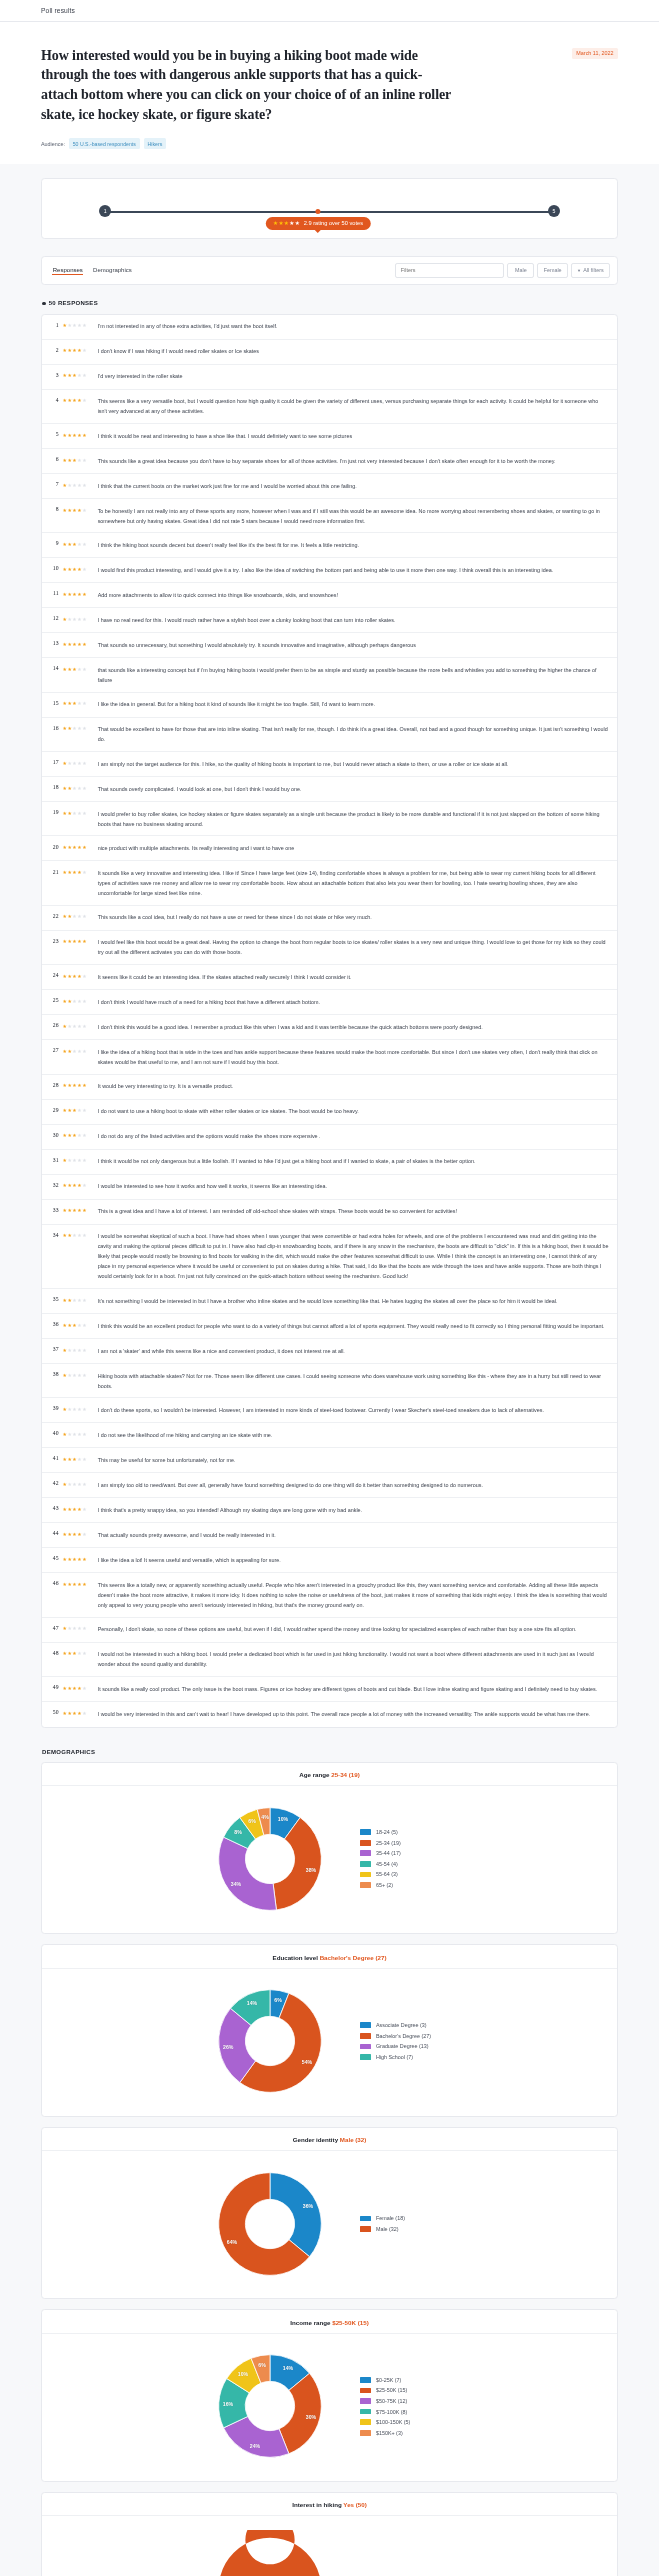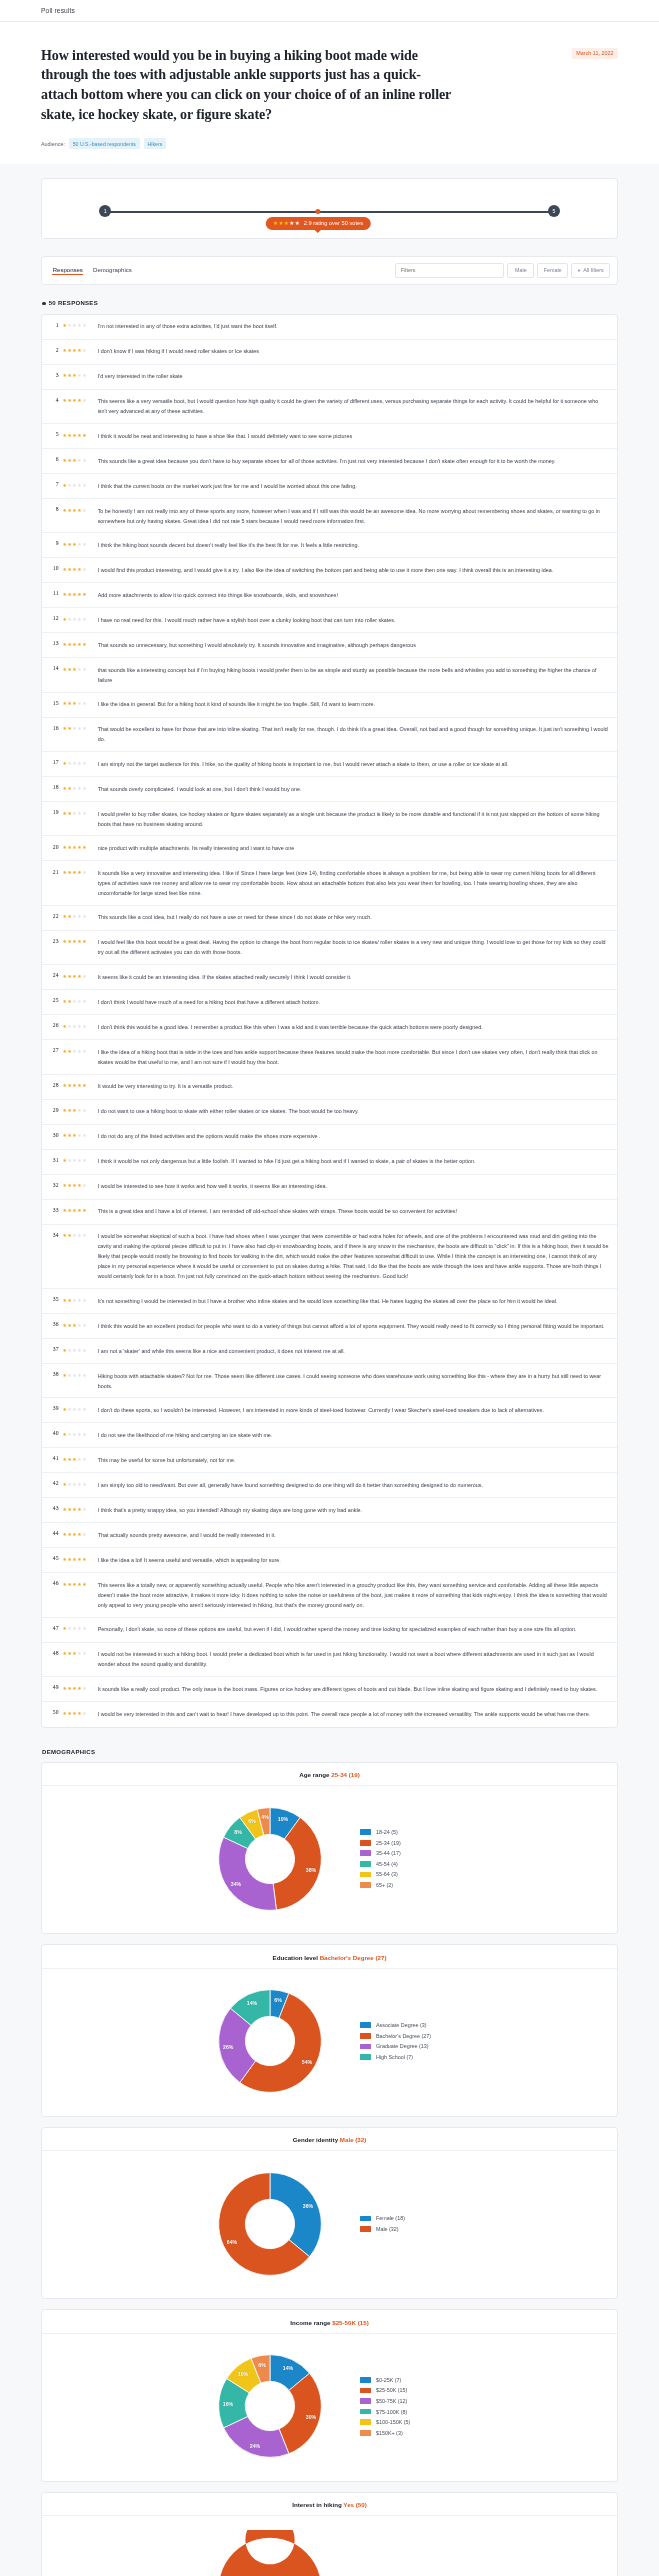"How interested would you be" div.question-title { text: adjustable ankle supports just -> dangerous ankle supports that }
